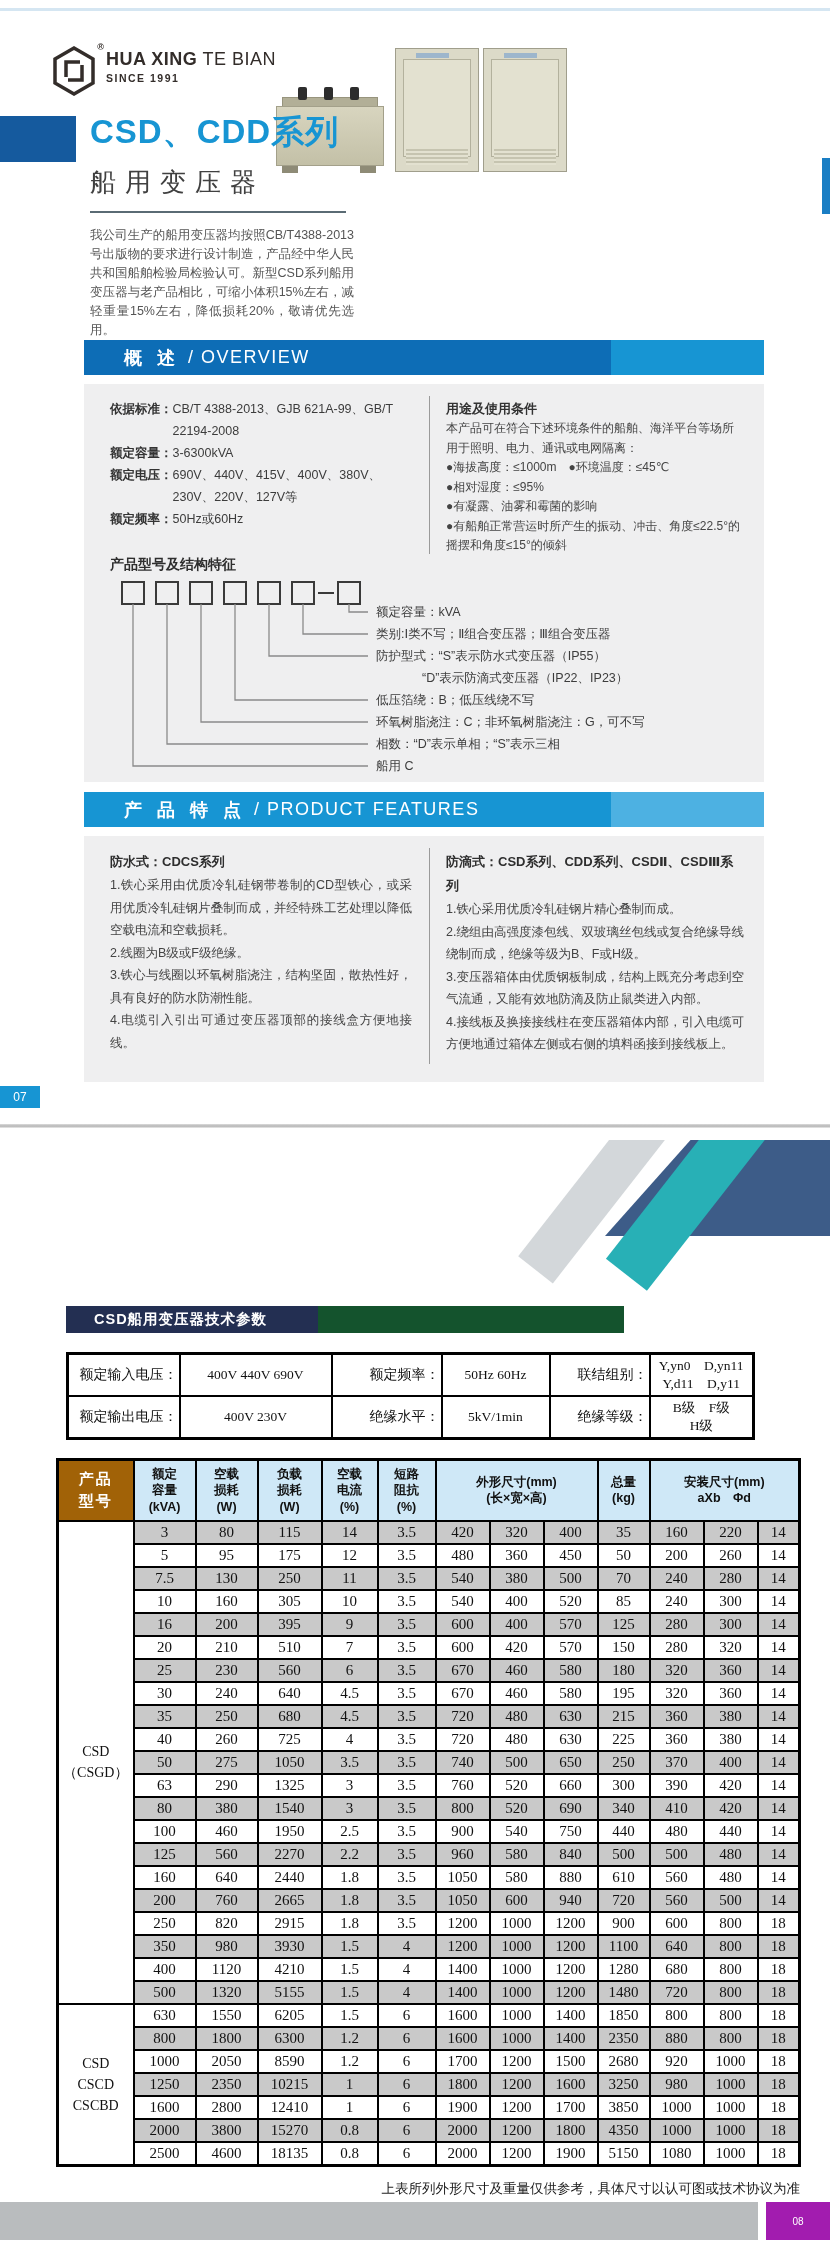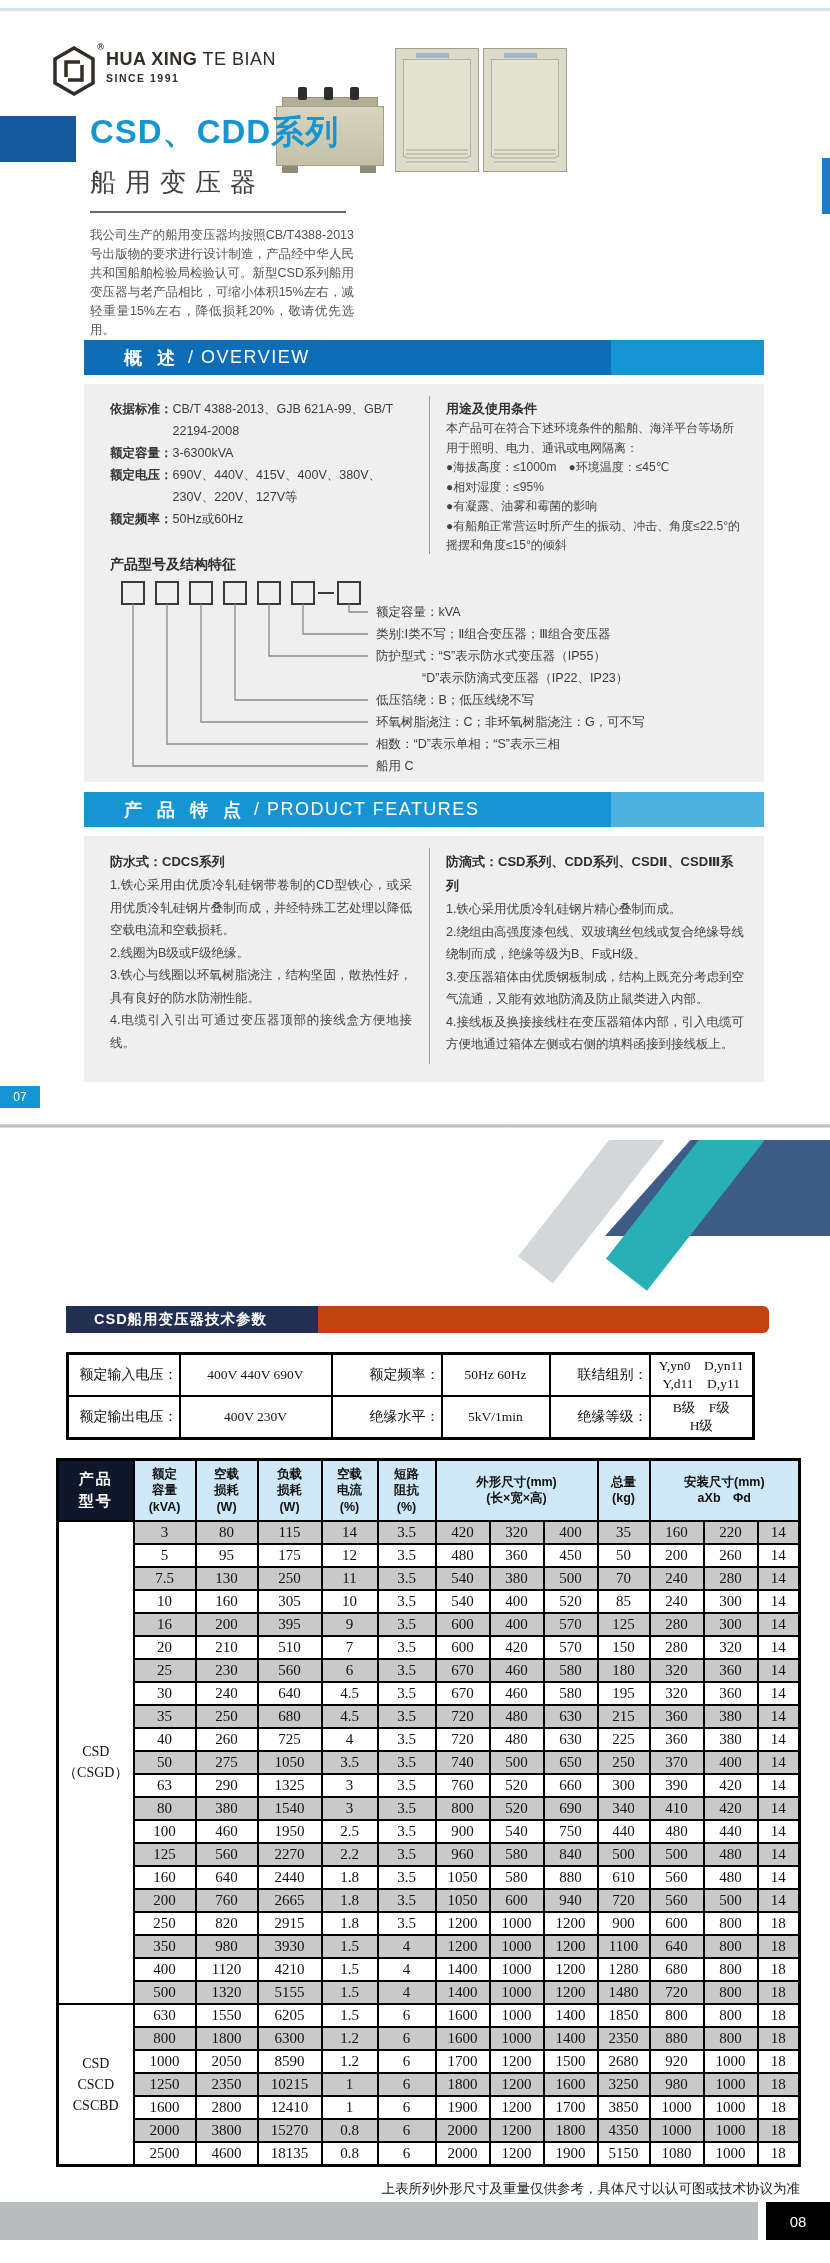"CSD船用变压器技术参数" .tbl-title-bar { background: #c2410c -> #14532d; border-radius: 6px -> none; width: 703px -> 558px }
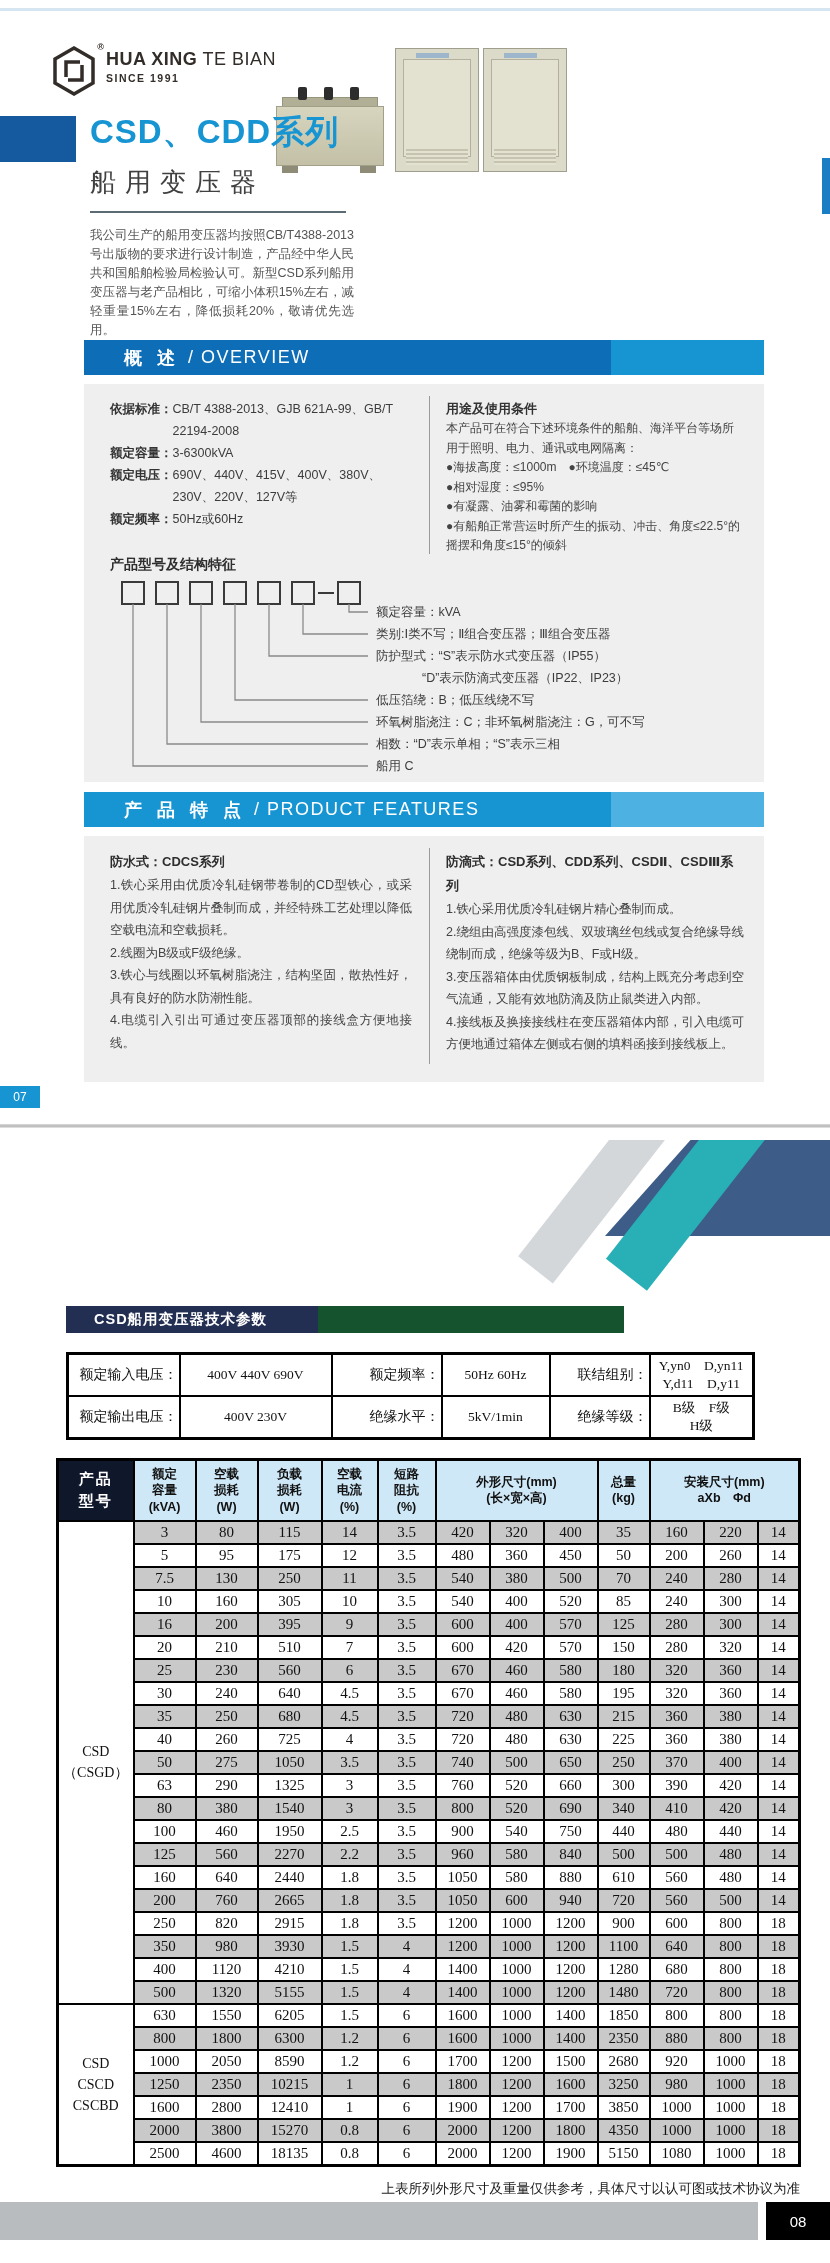"产品" .main-table th.model-h { background: #0f172a -> #a16207 }
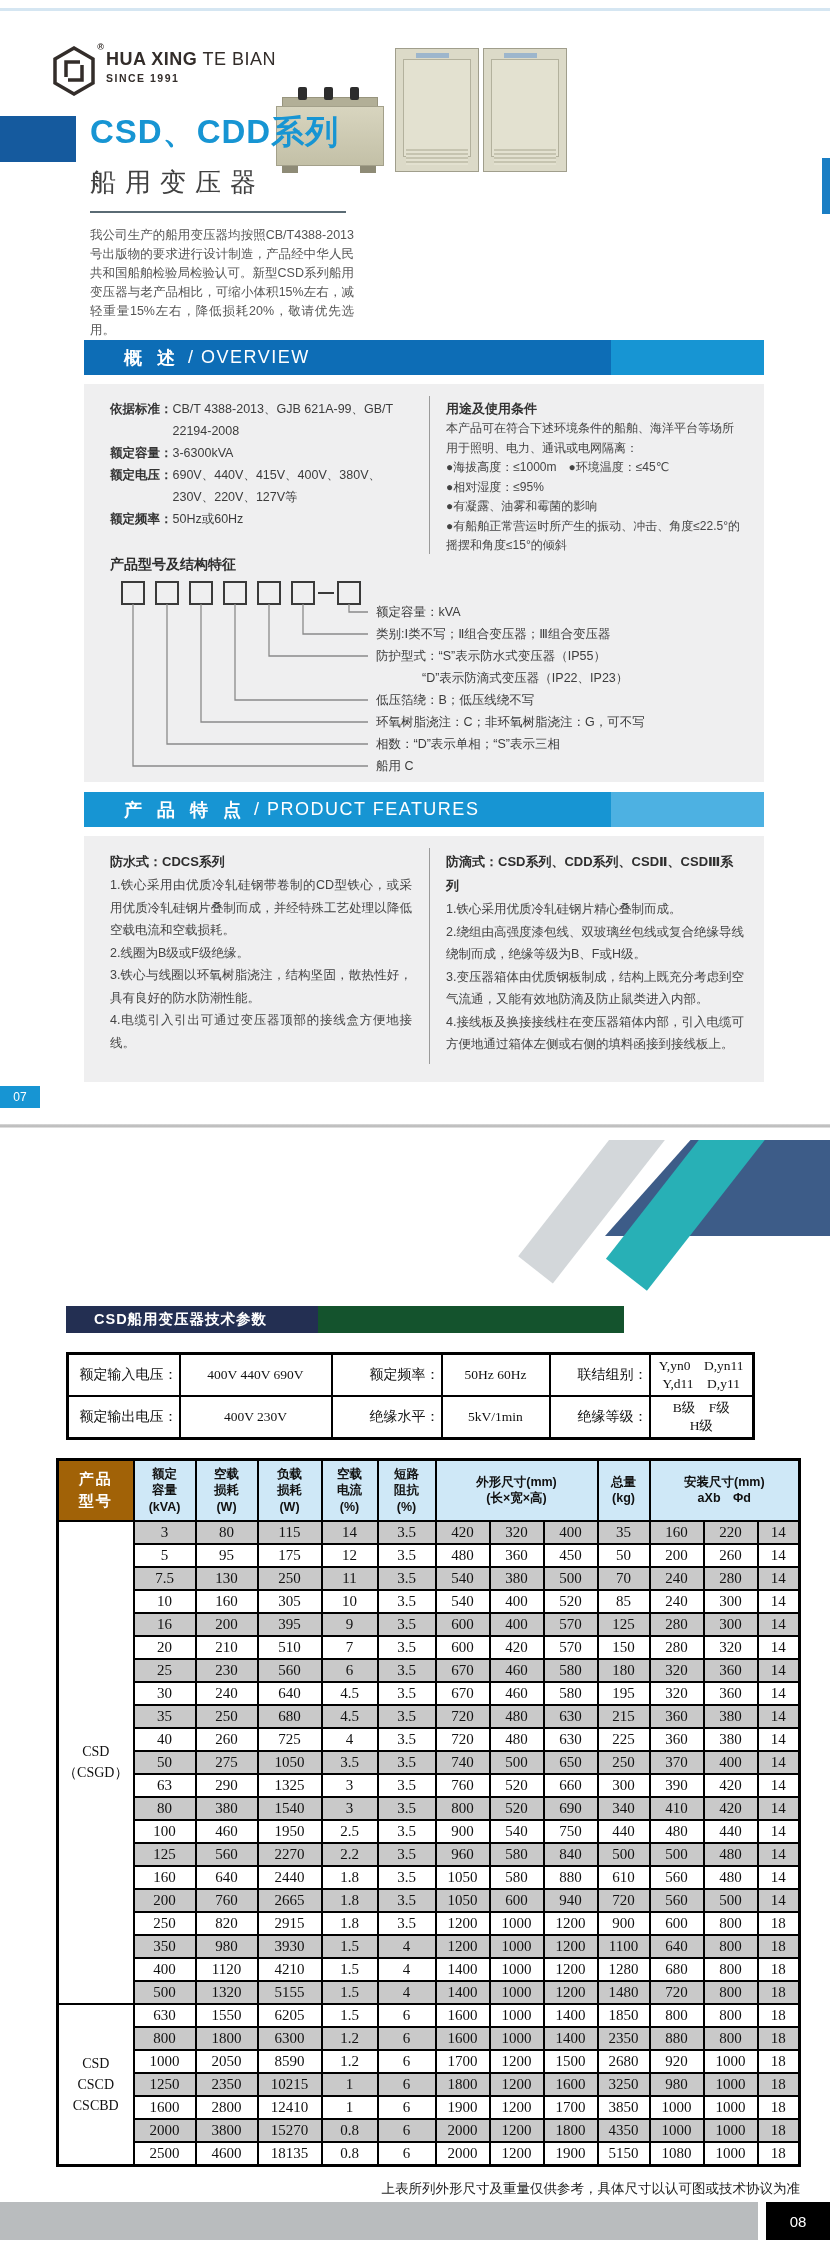"08" .page-no-right { background: #000000 -> #a21caf; font-size: 15px -> 10px }
